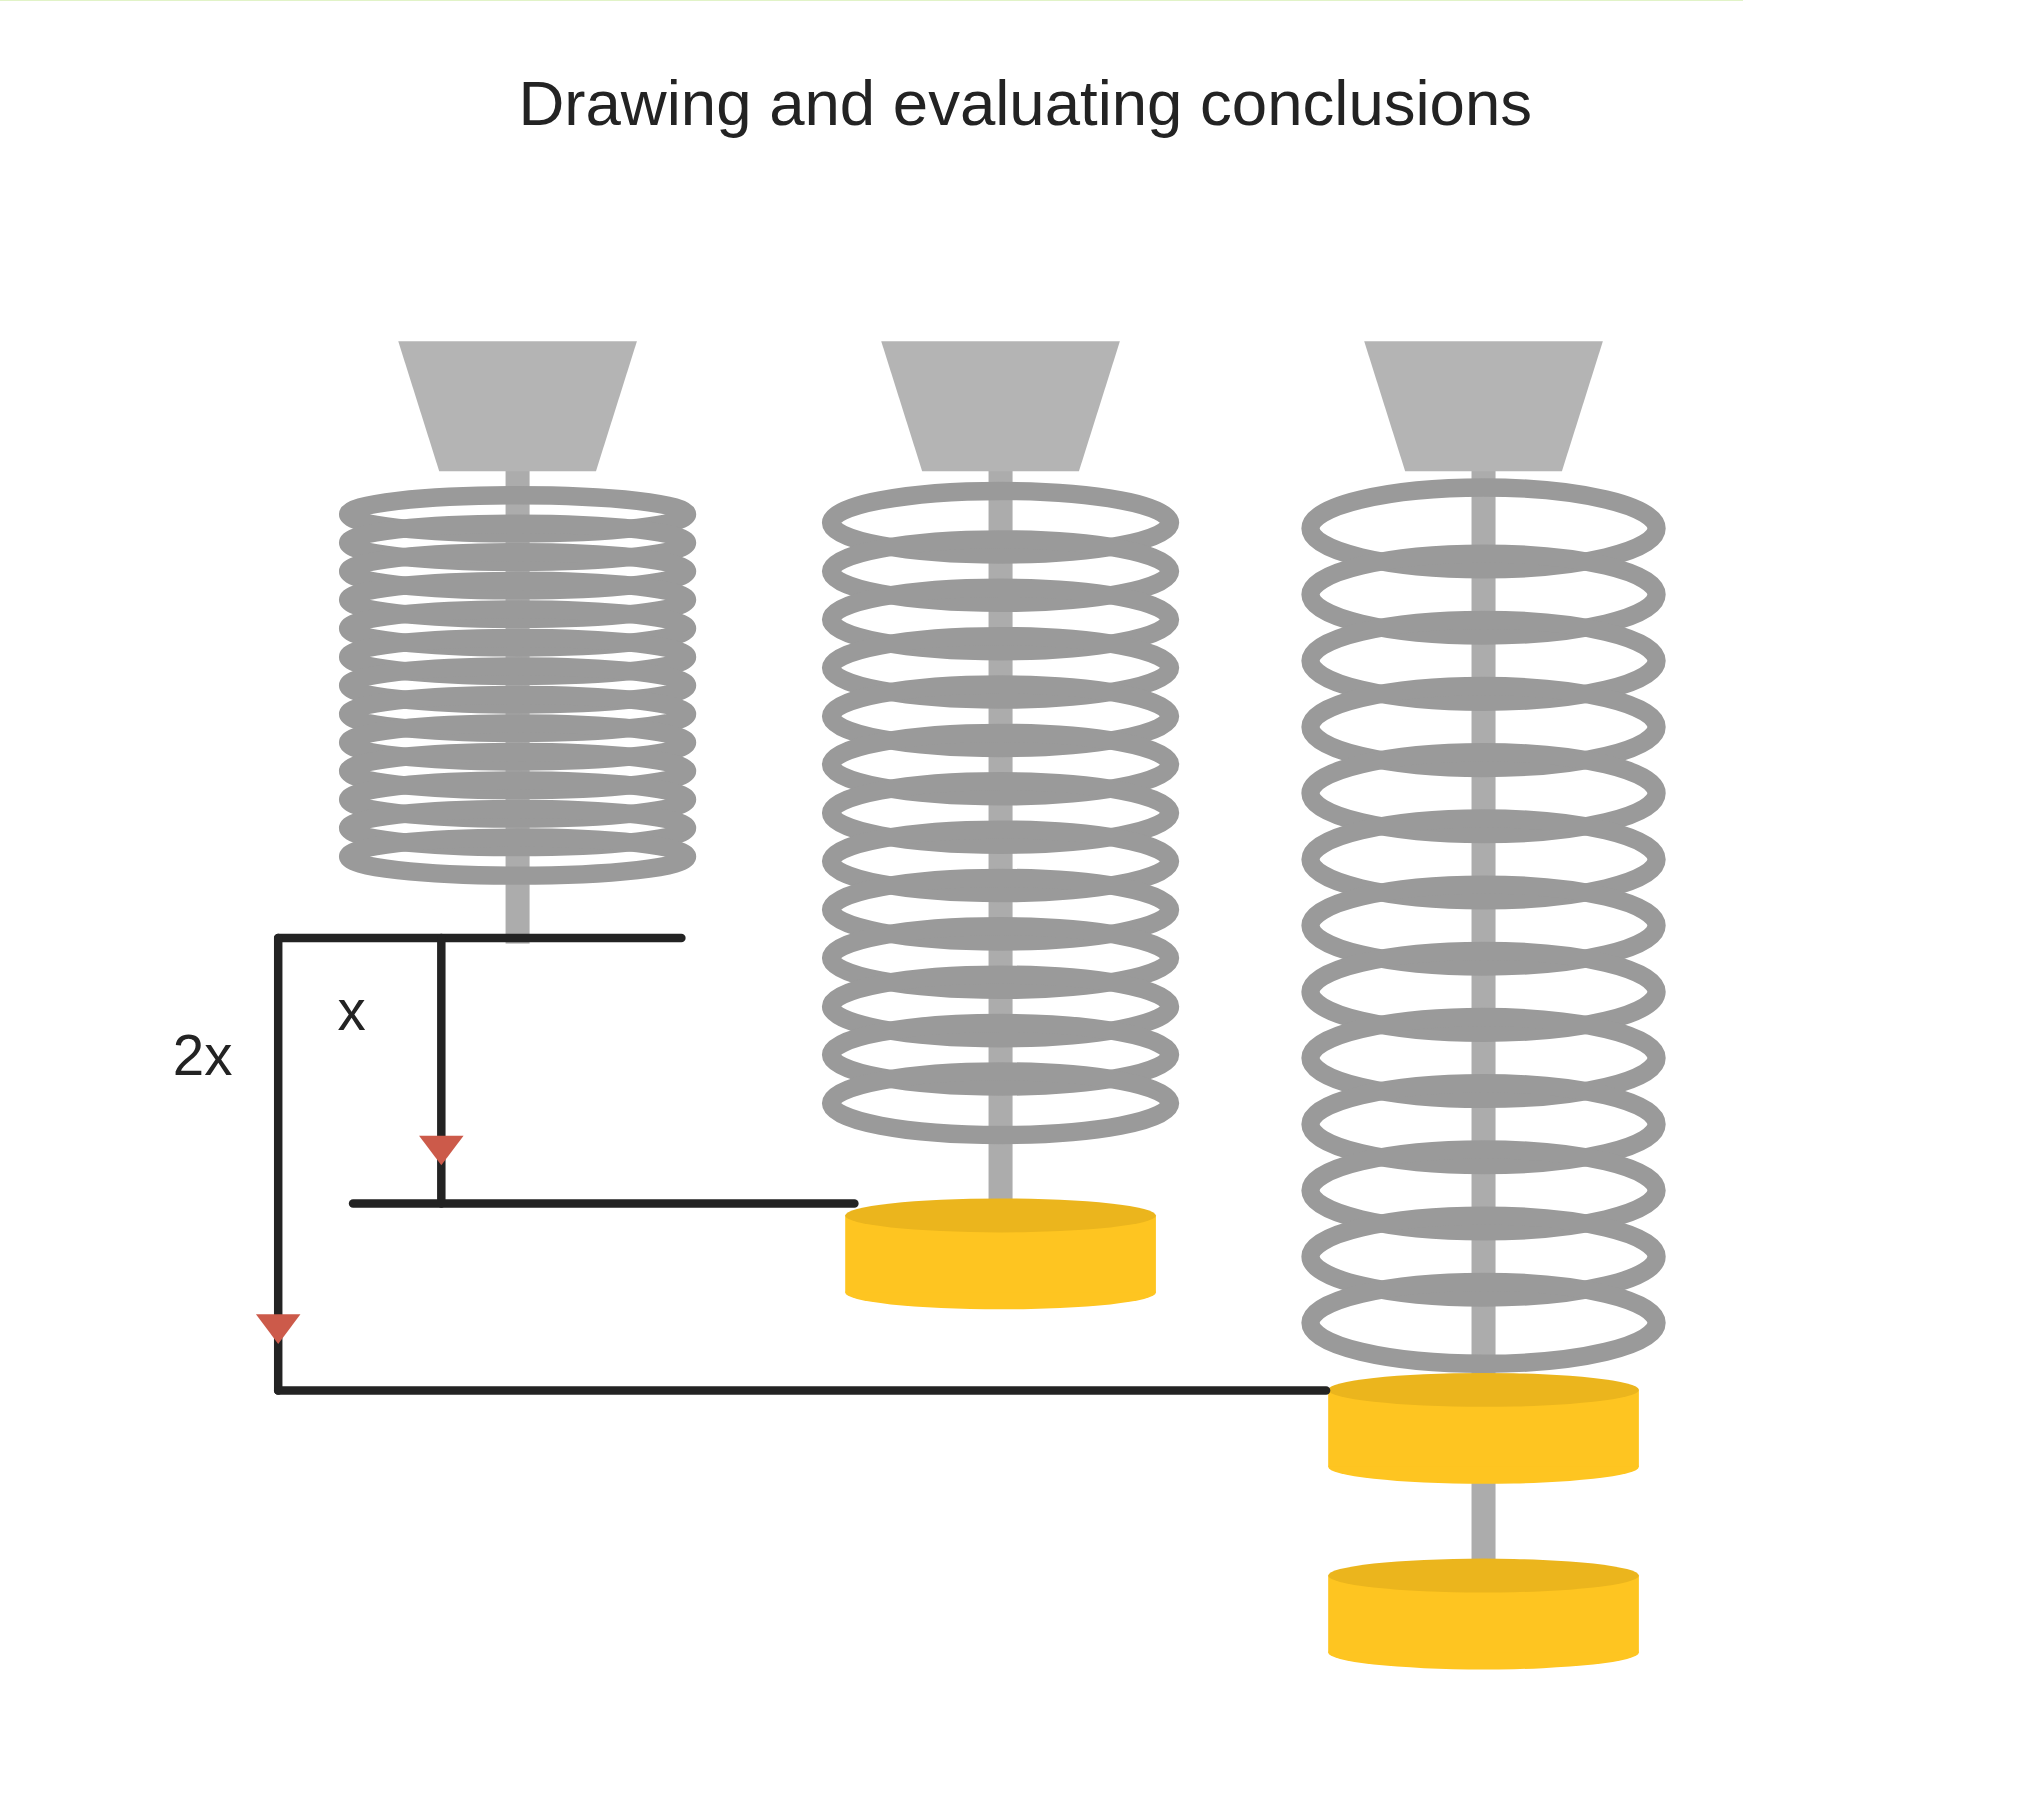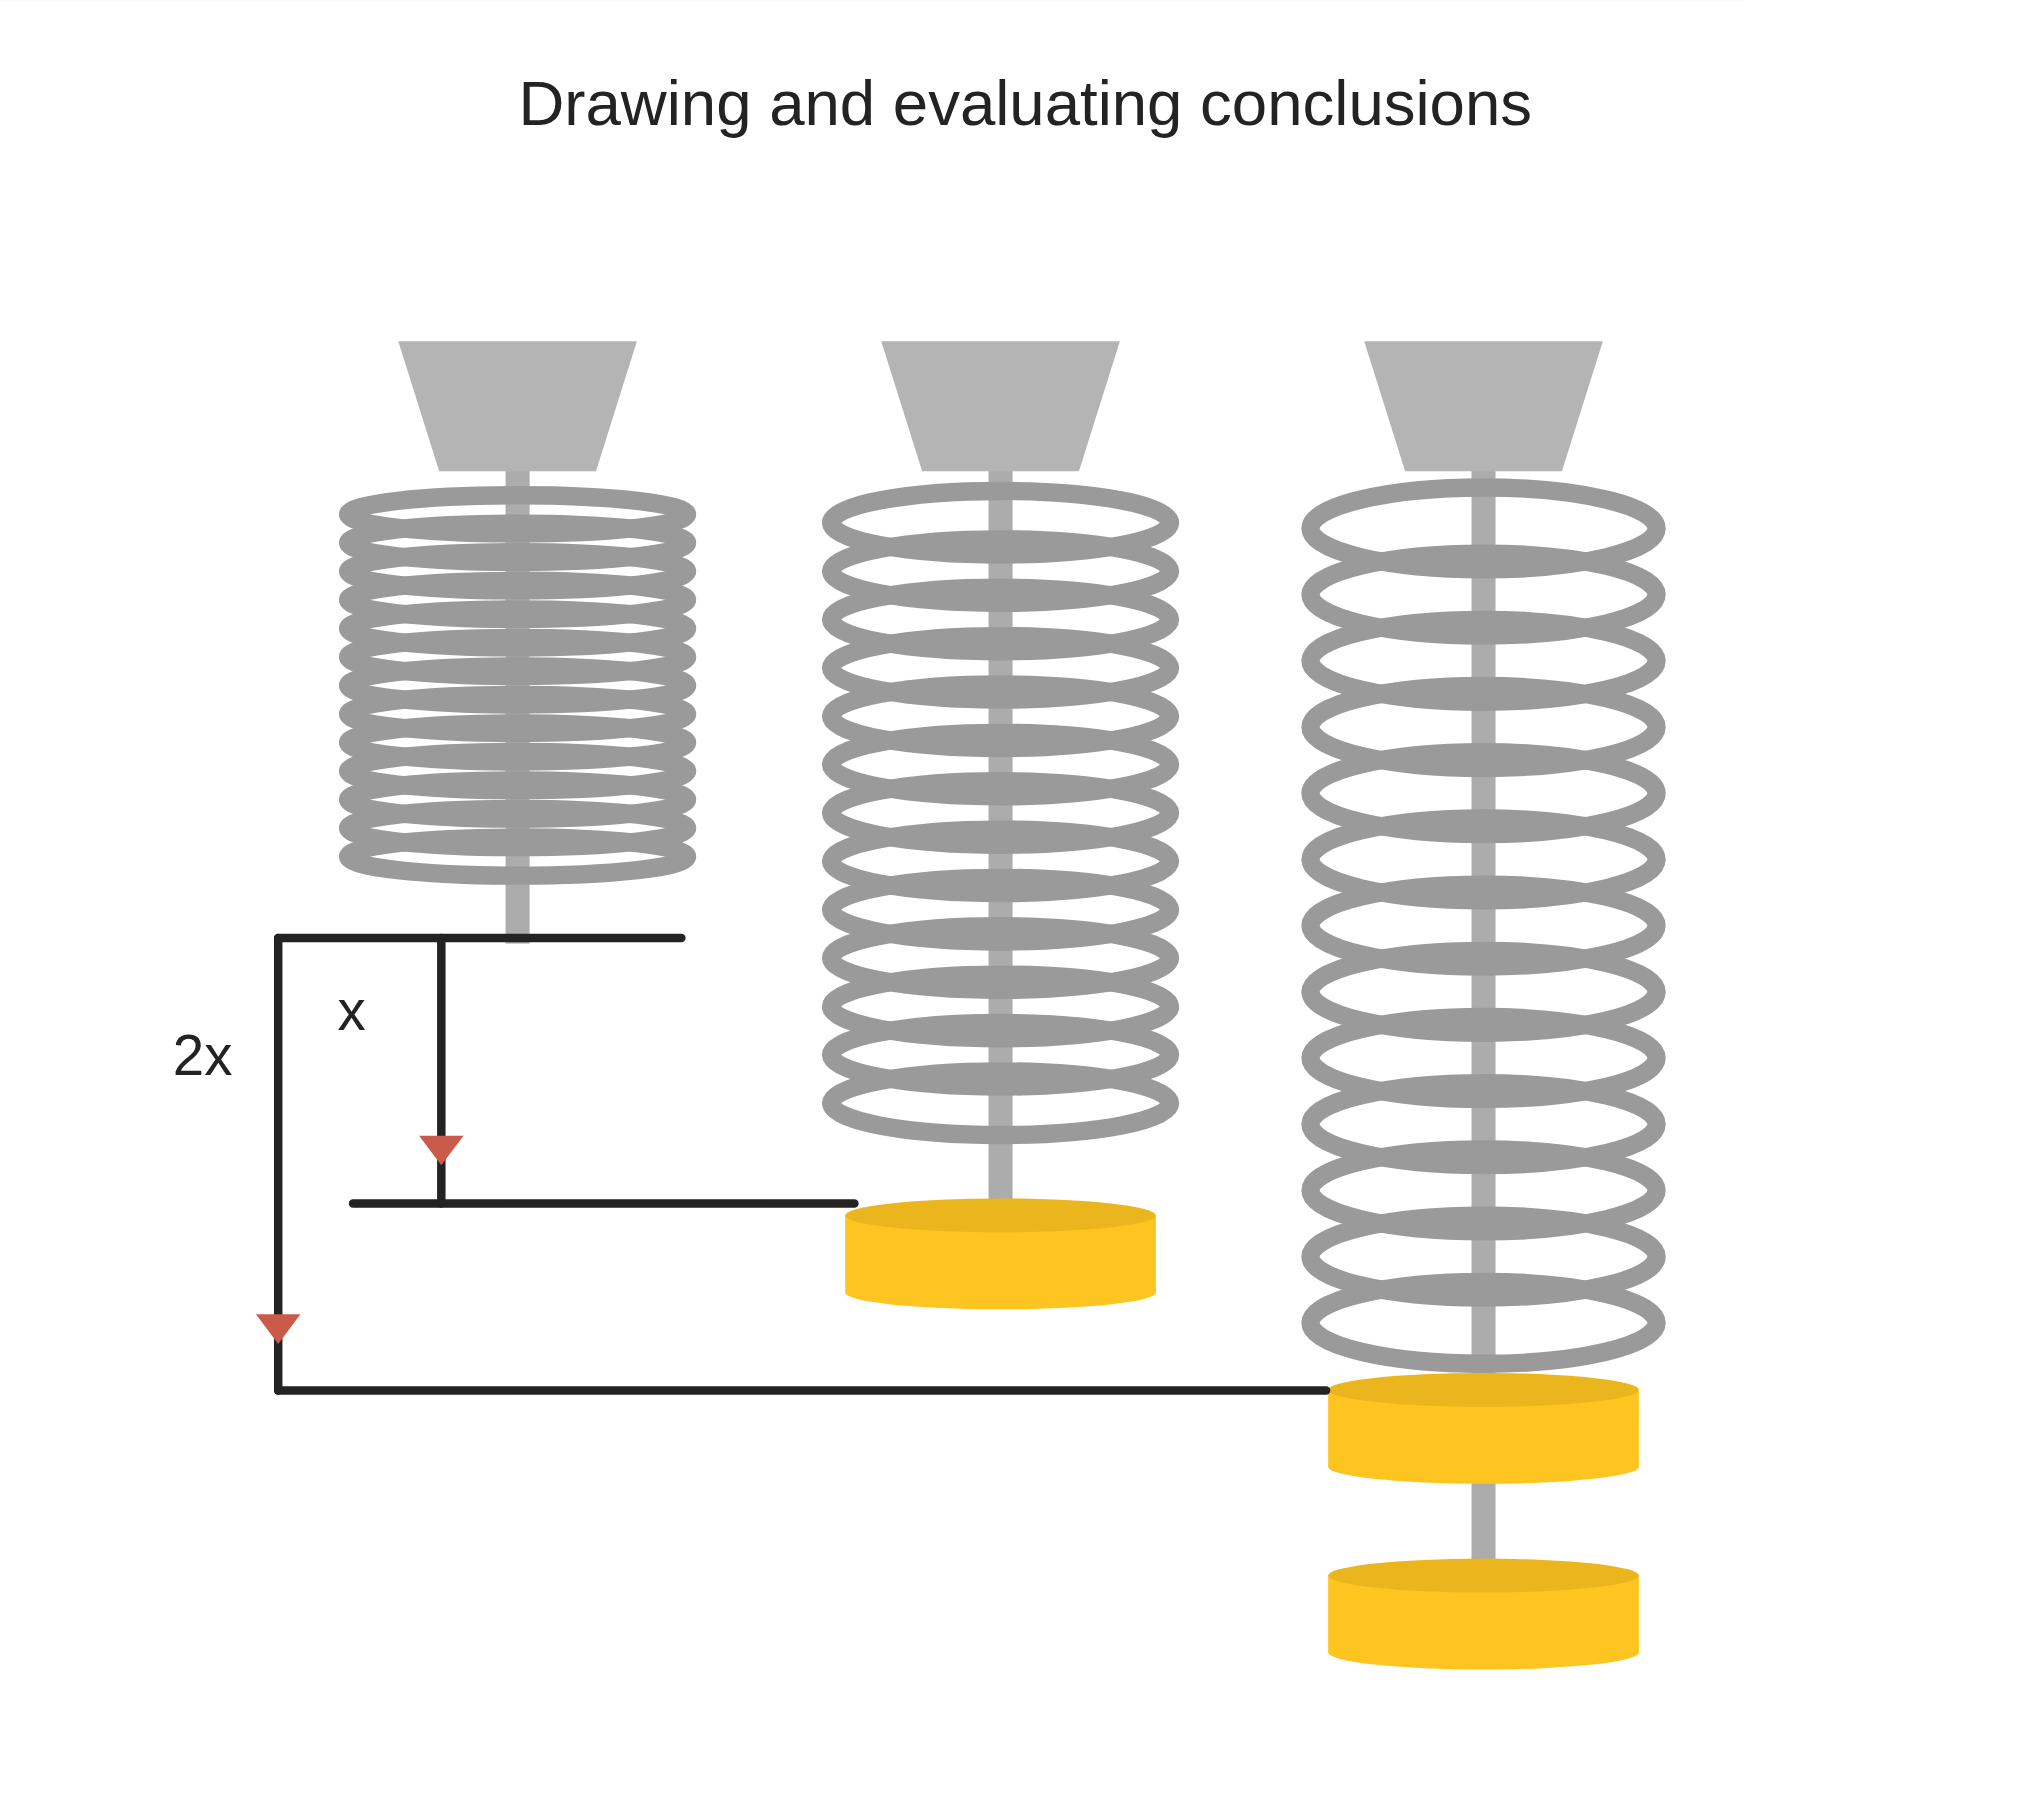"Drawing and evaluating conclusions" .stage { background: #e5e5e5 -> #84cc16 }
